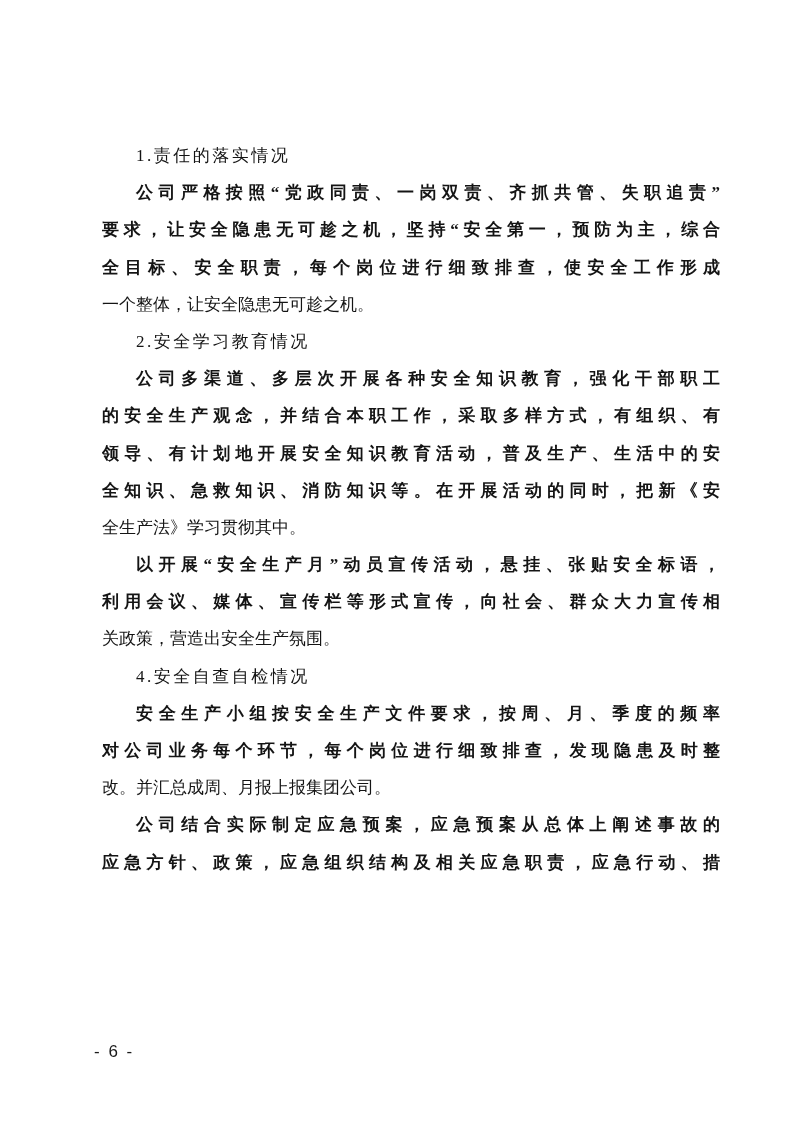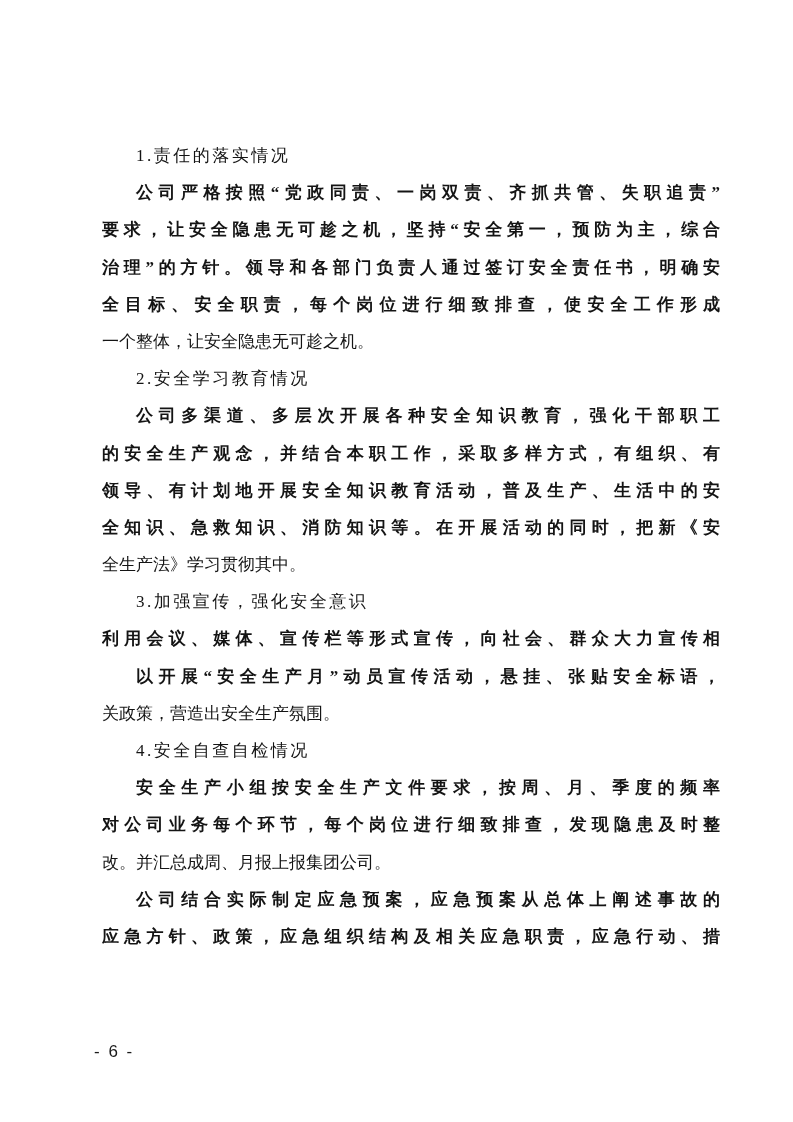"治理”的方针。领导和各部门负责人通过签订安全责任书，明确安" div.line { html: <div>治理”的方针。领导和各部门负责人通过签订安全责任书，明确安</div> -> none }
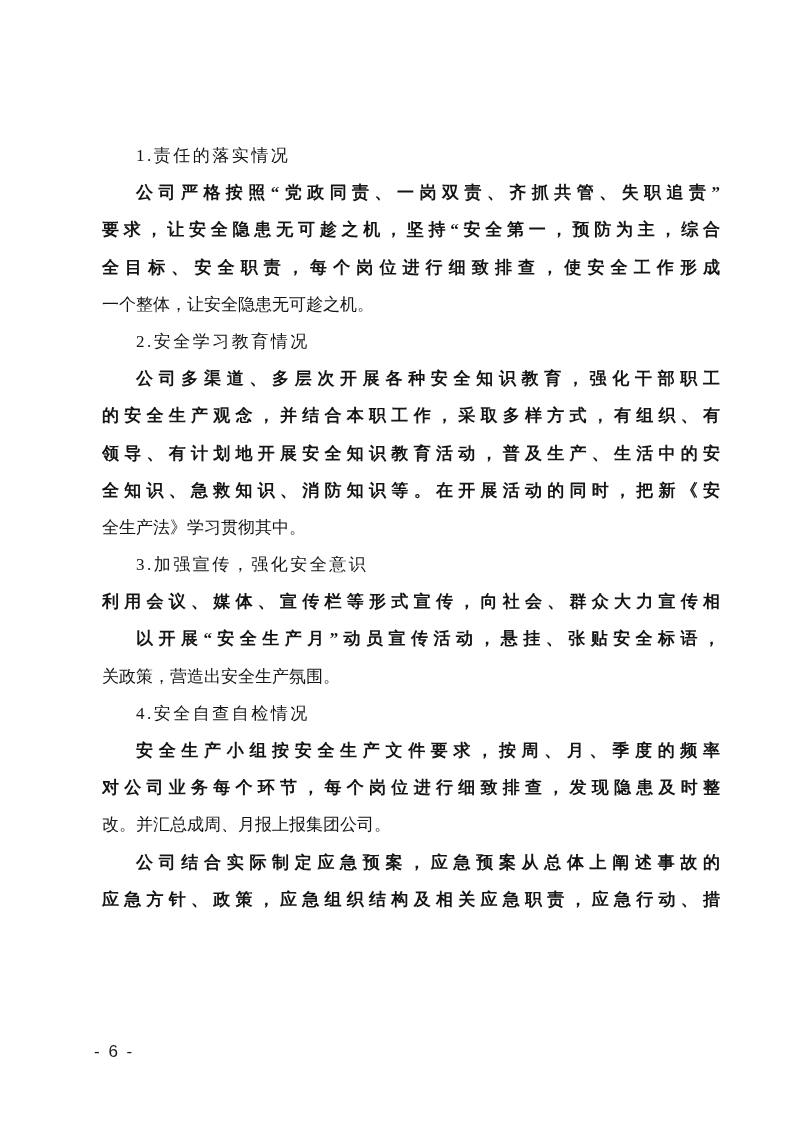"3.加强宣传，强化安全意识" div.line { html: <div>3.加强宣传，强化安全意识</div> -> none }
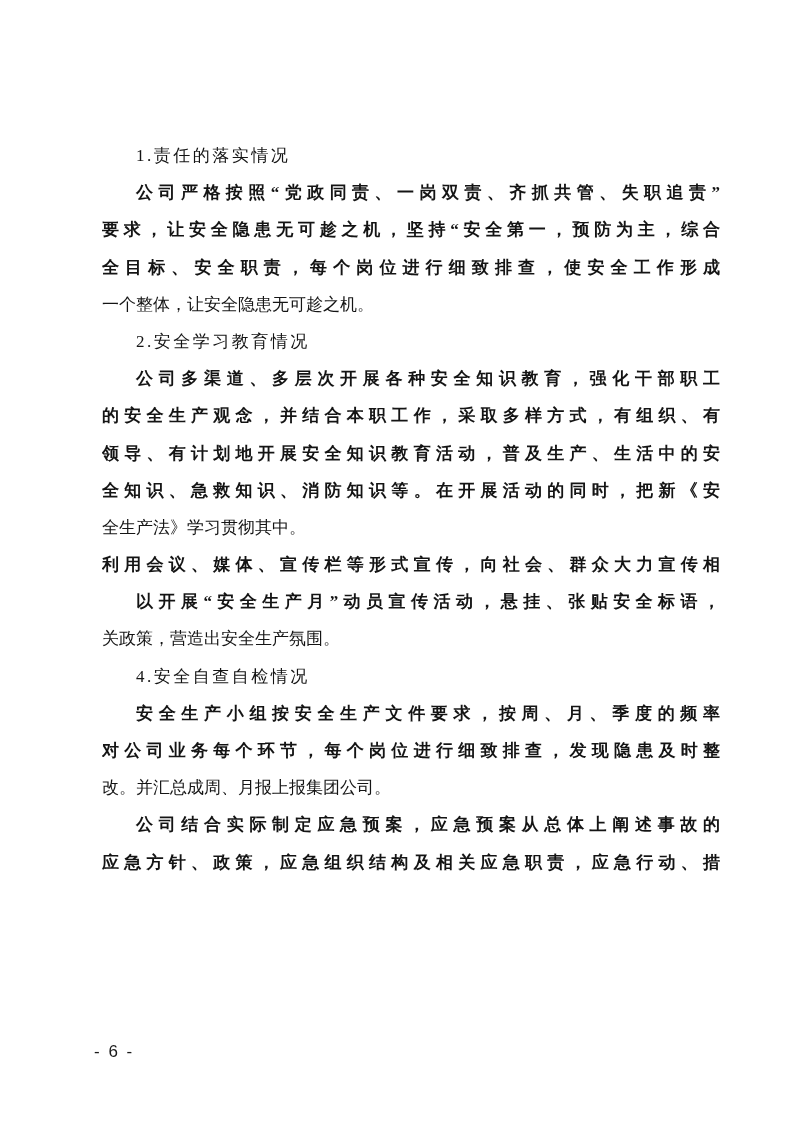"利用会议、媒体、宣传栏等形式宣传，向社会、群众大力宣传相" div.line { order: before "以开展“安全生产月”动员宣传活动，悬挂、张贴安全标语，" -> after "以开展“安全生产月”动员宣传活动，悬挂、张贴安全标语，" }
